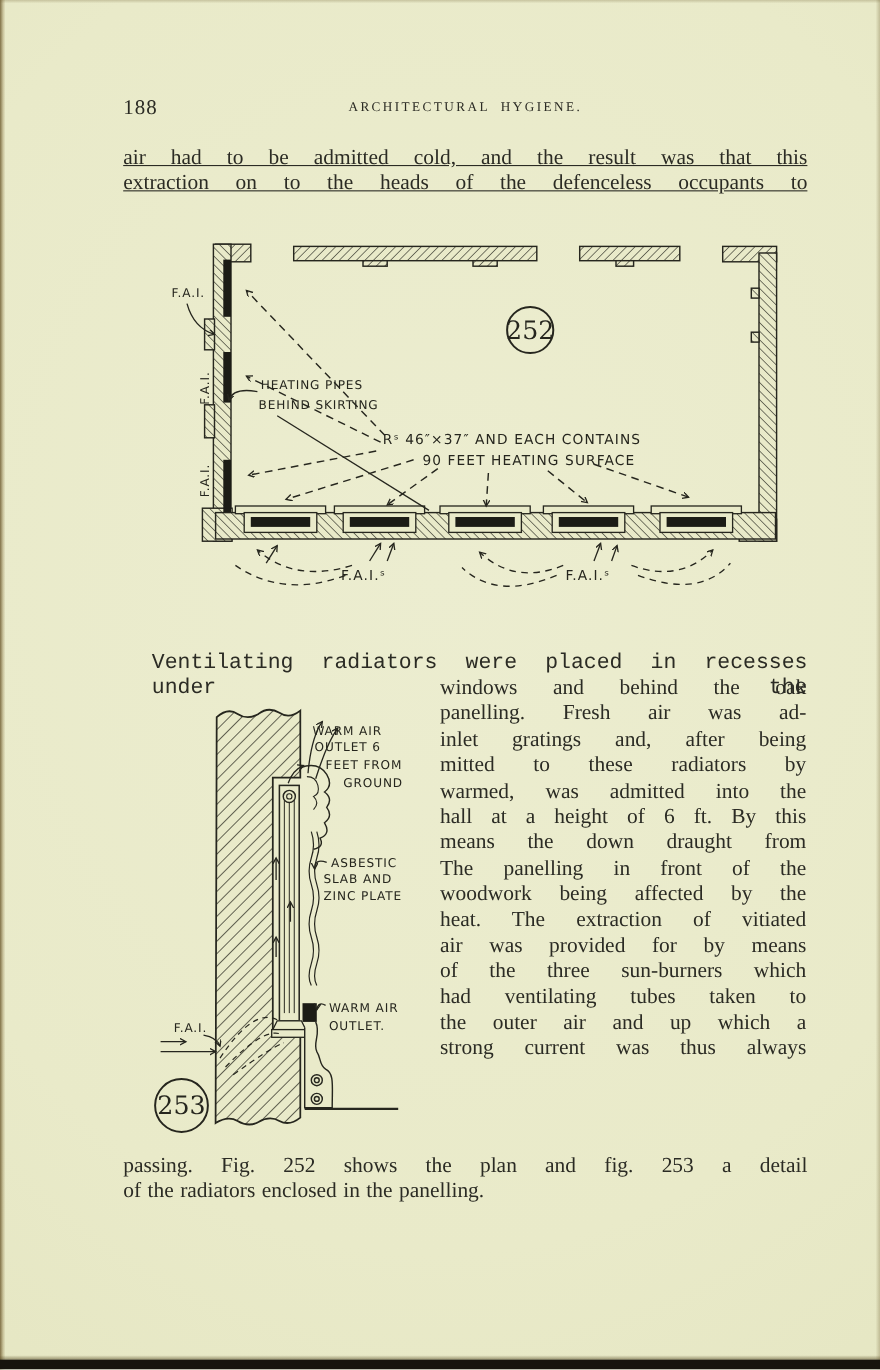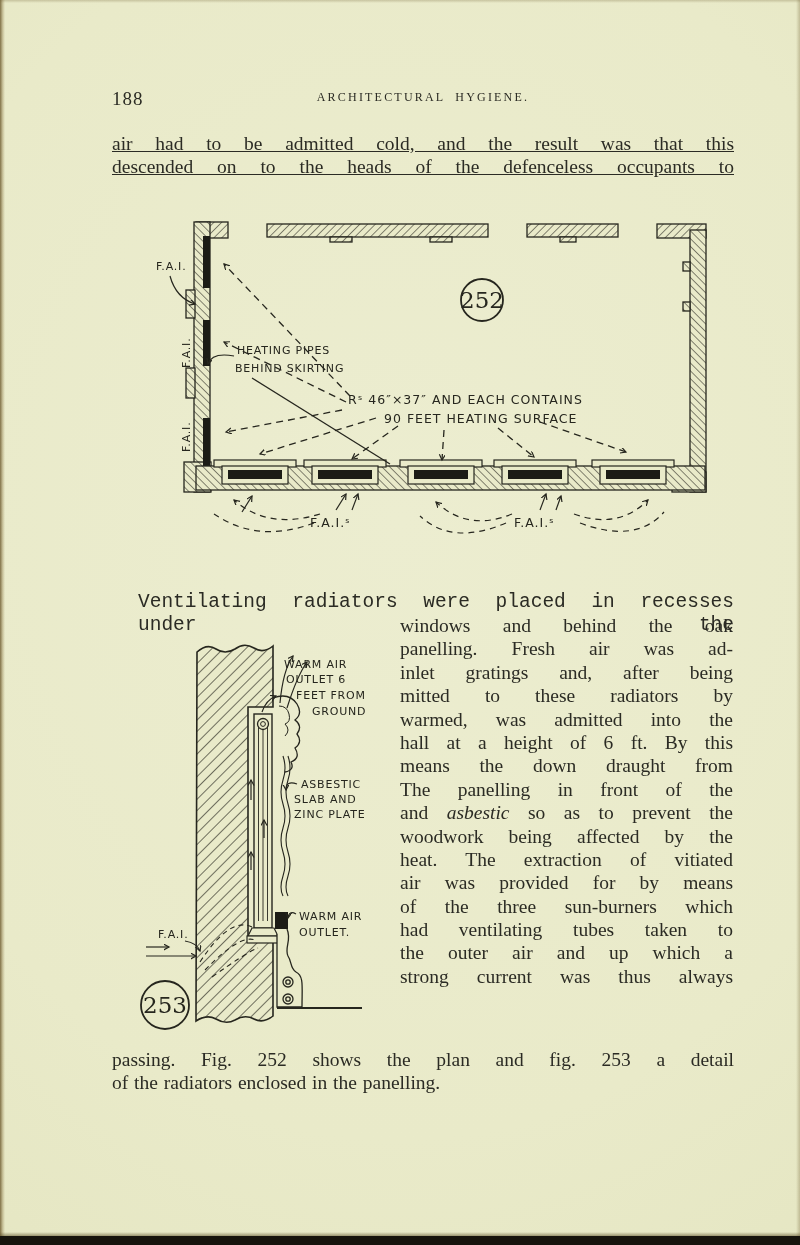"descended on to the heads" div.bodyline { text: descended -> extraction }
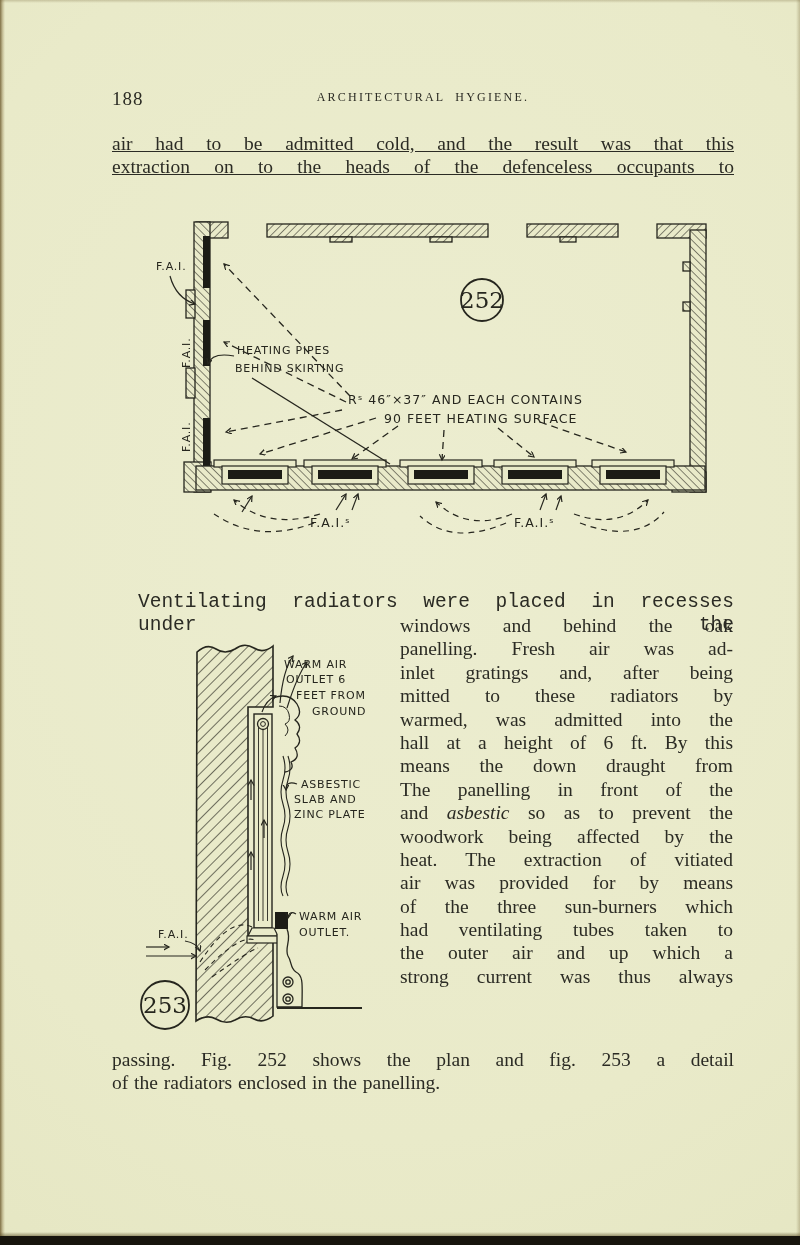"and asbestic so as to" div.bodyline { html: <div><span>and </span><span>asbestic</span><span> so as to prevent the</span></div> -> none }
